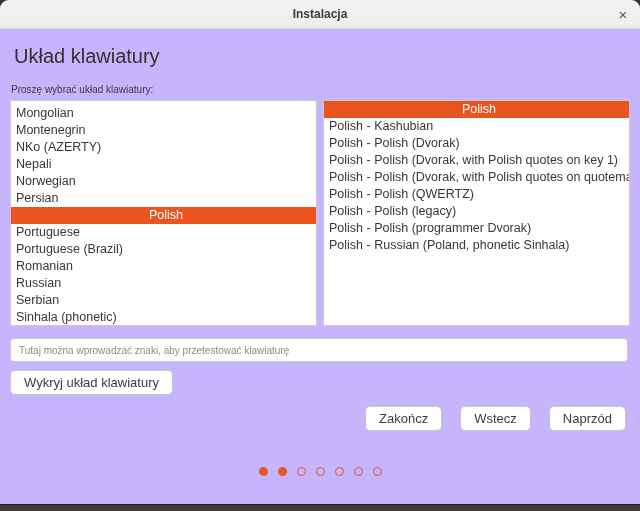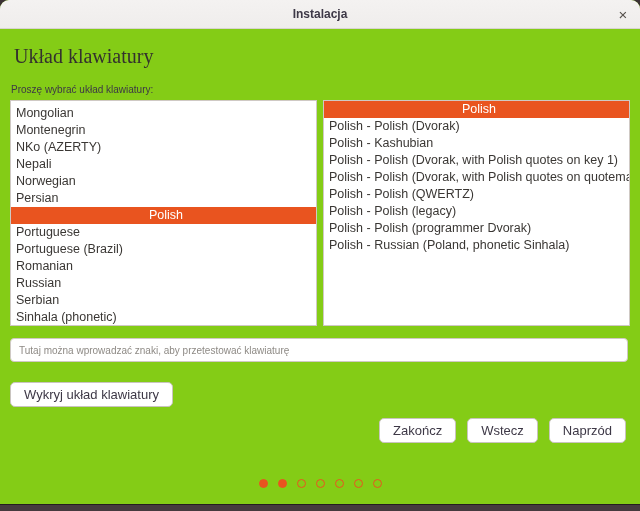"Instalacja" .window { background: #84cc16 -> #c4b5fd }
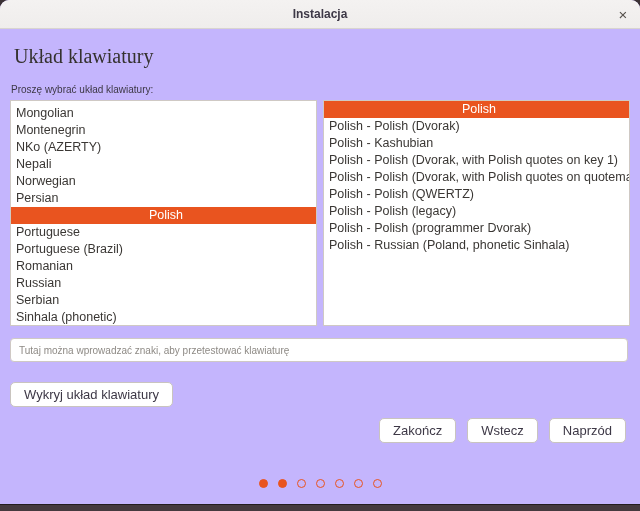"Układ klawiatury" .page-title { font-family: Liberation Serif, serif -> none }
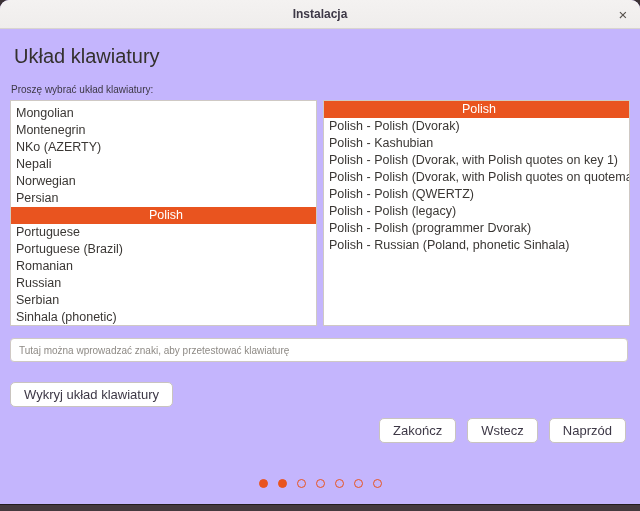"Polish - Polish (Dvorak)" li { order: before "Polish - Kashubian" -> after "Polish - Kashubian" }
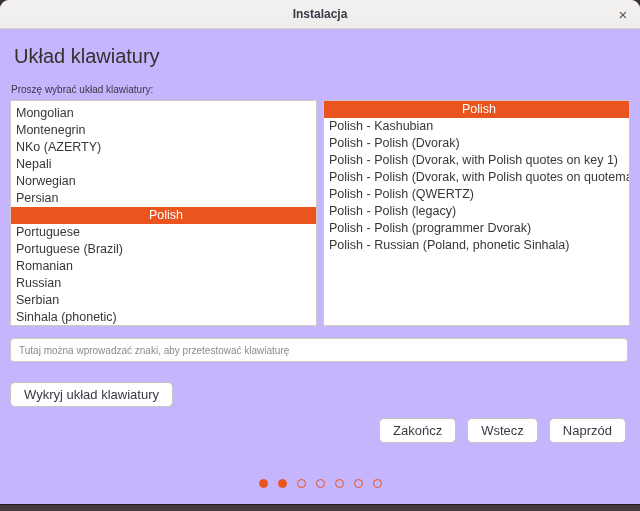"Wykryj układ klawiatury" .detect-btn { margin-top: 20px -> 8px }
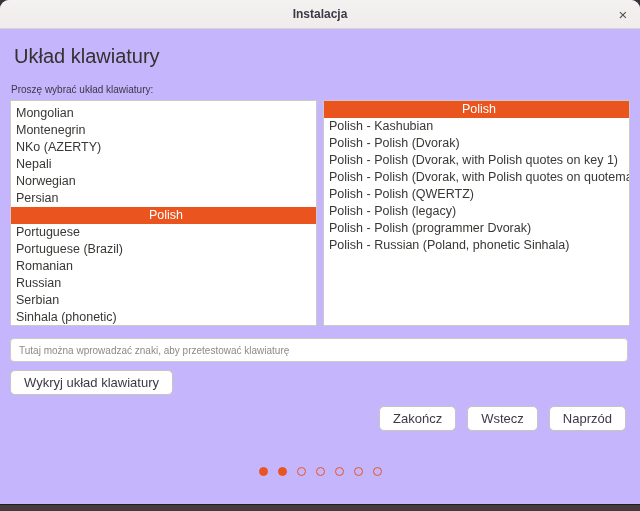"Zakończ" .nav-row { gap: 11px -> 18px }
